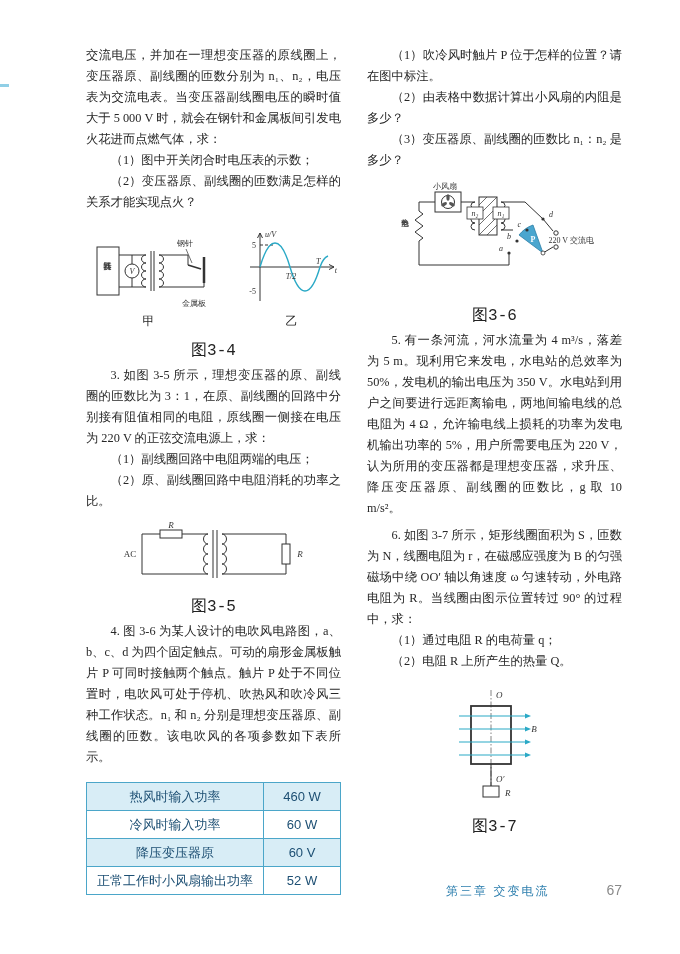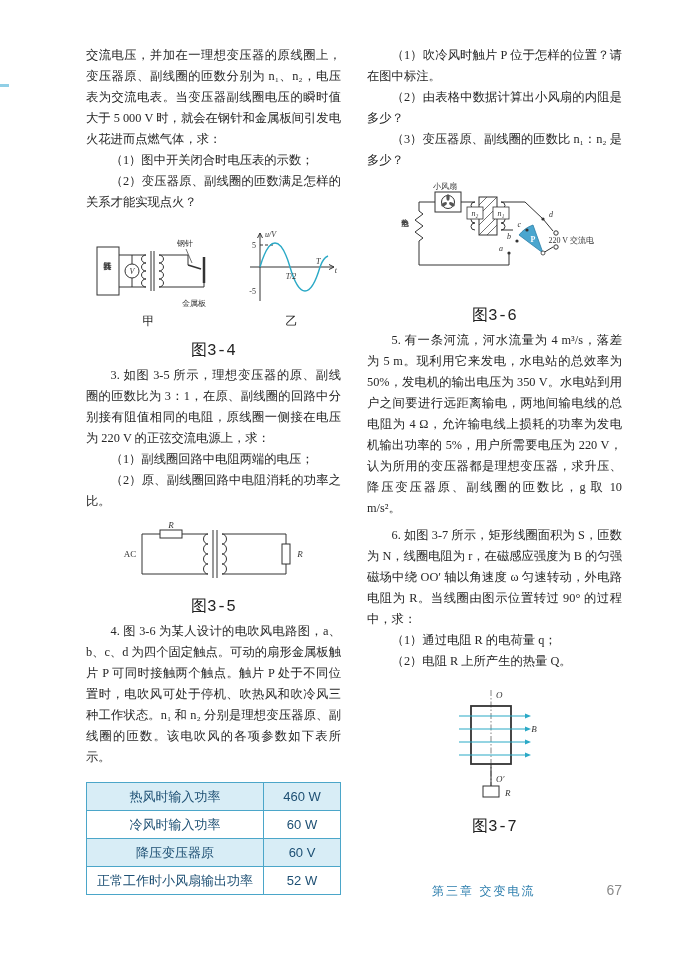"67" .footer .pagenum { margin-left: 28px -> 14px }
